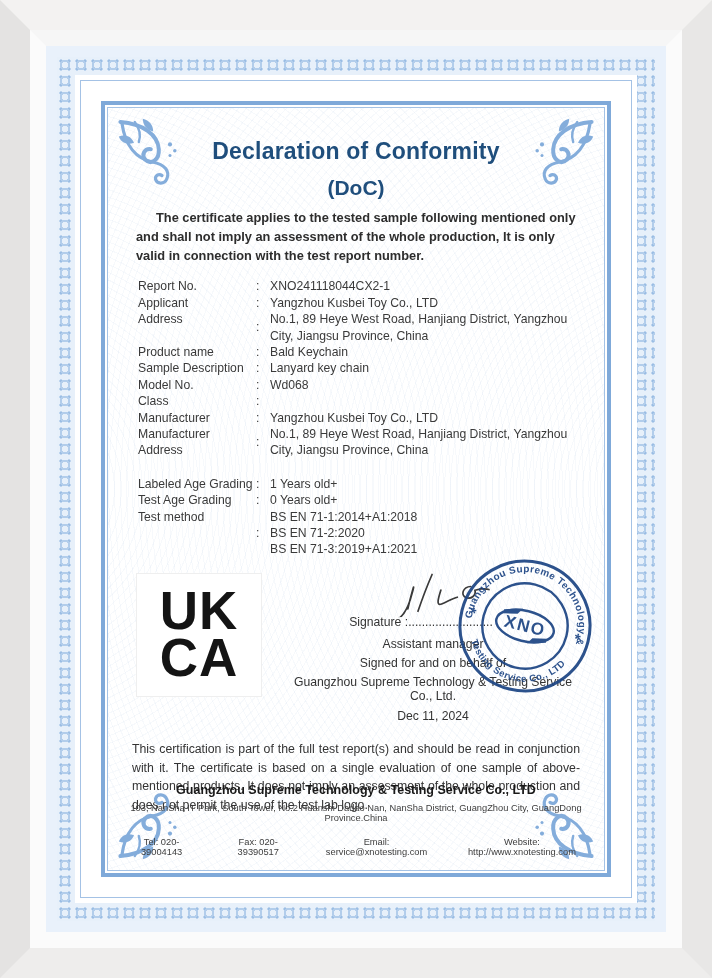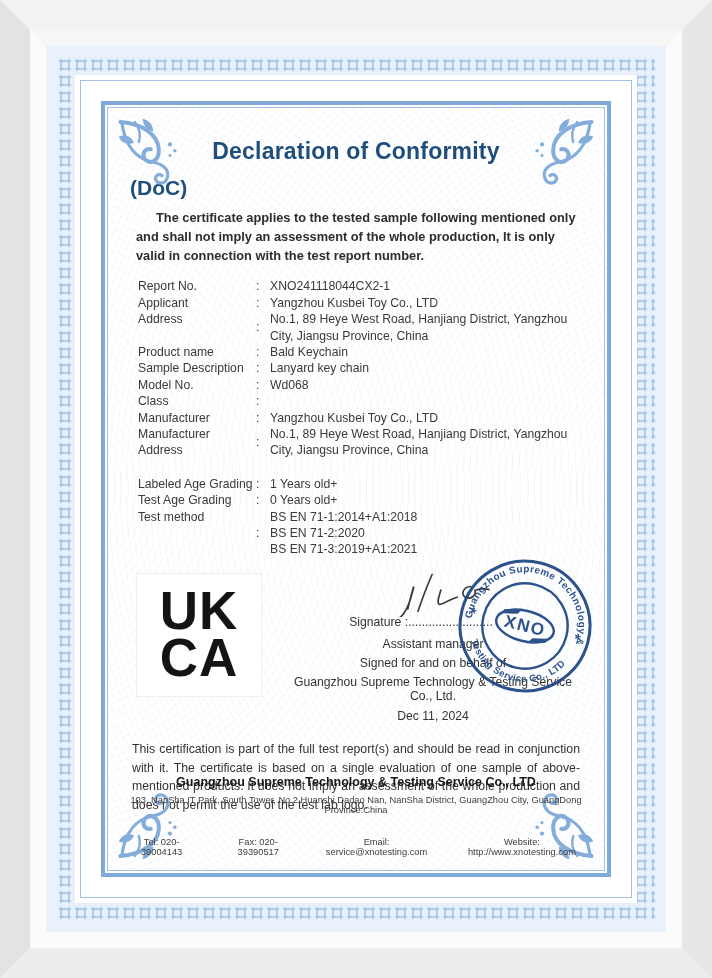"(DoC)" .subtitle { text-align: none -> center }
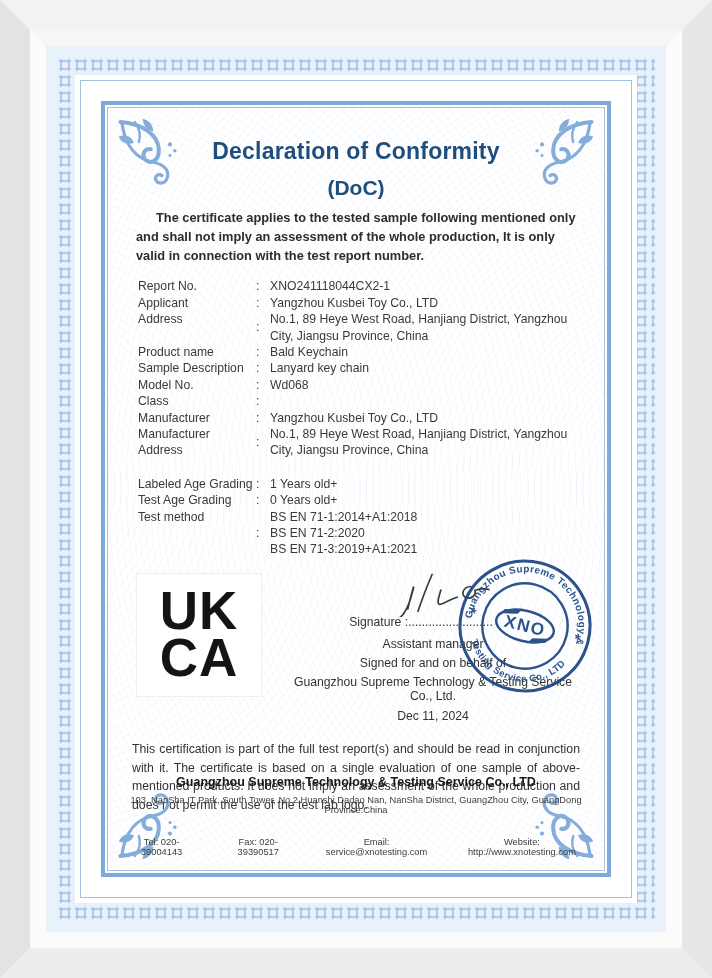"Tel: 020-39004143" .footer-contacts { margin-top: 22px -> 14px }
